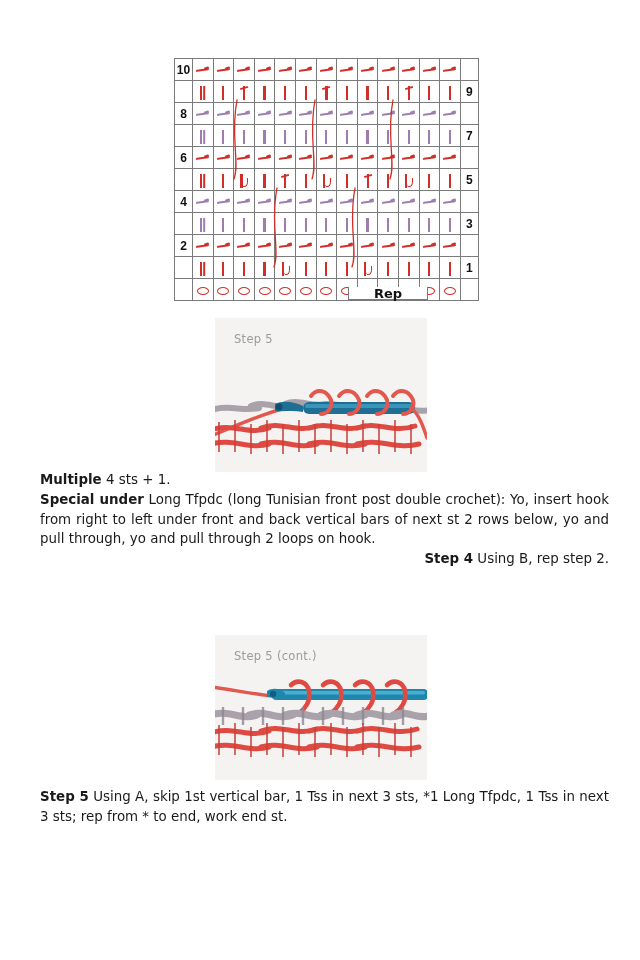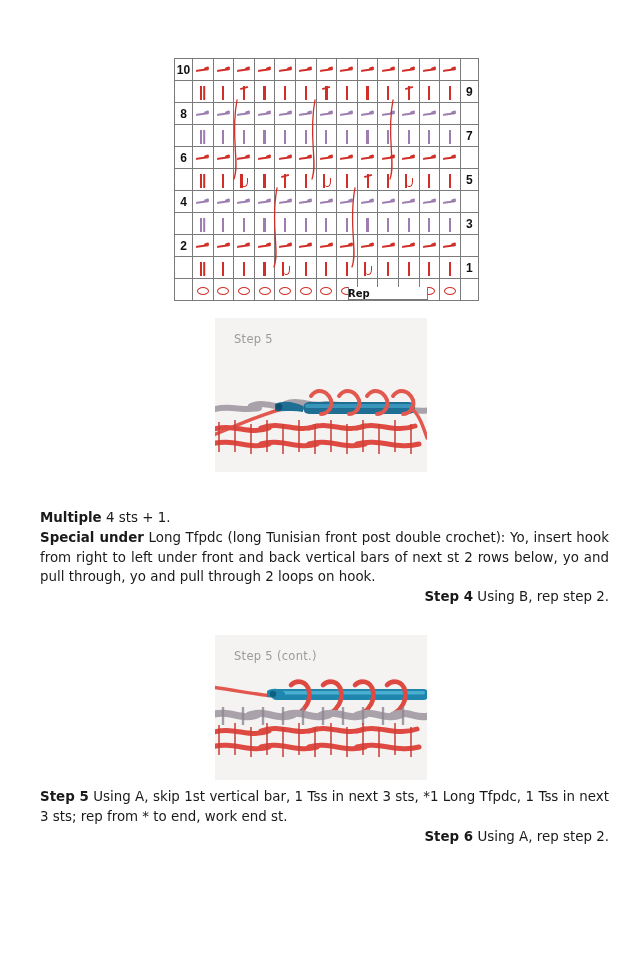"Rep" #rep-label { font-size: 10px -> 13px; text-align: left -> center }
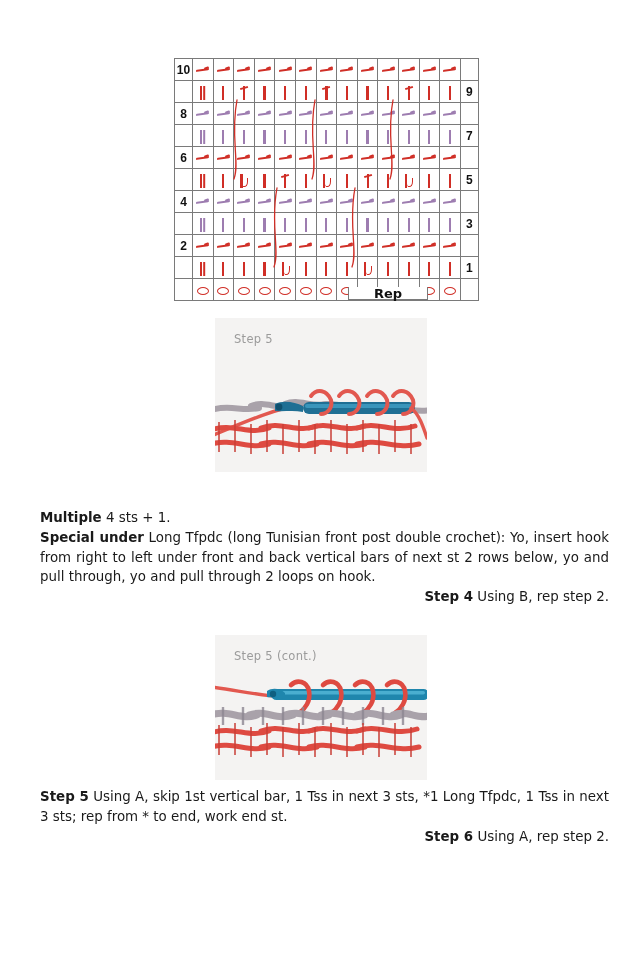"Multiple 4 sts + 1." #textblock-top { margin-top: 38px -> none }
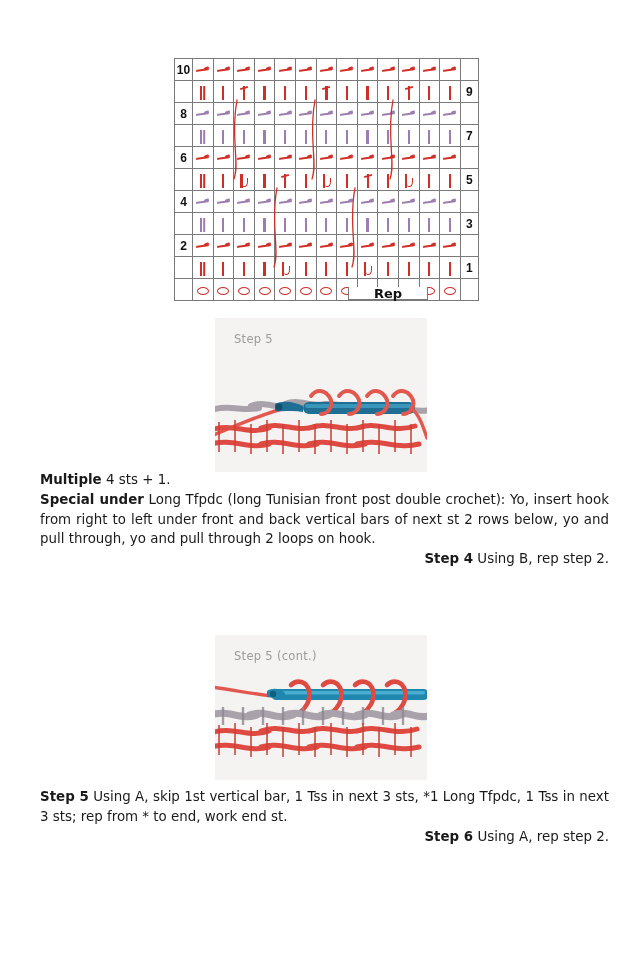"Step 6 Using A, rep" p.para { html: <p> <b>Step 6</b><span> Using A, rep step 2.</span> </p> -> none }
